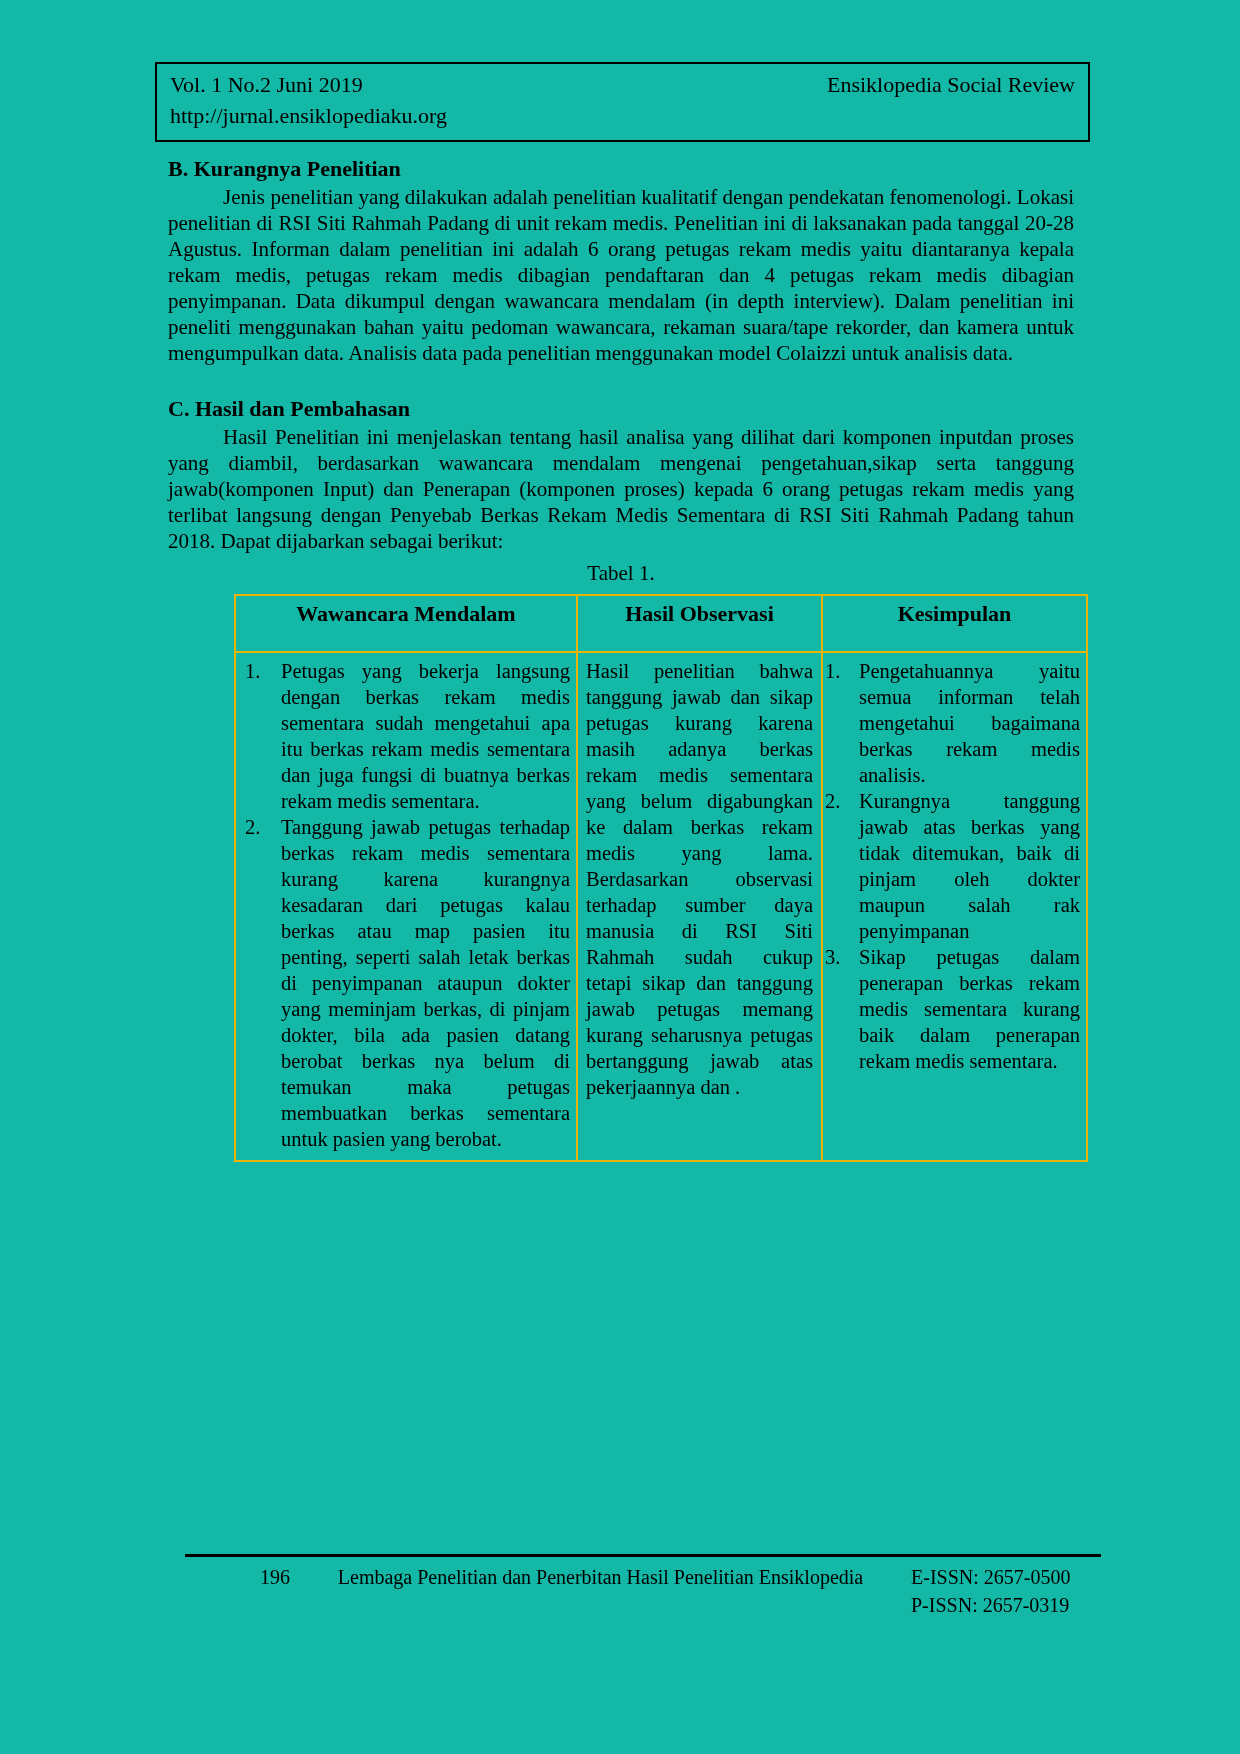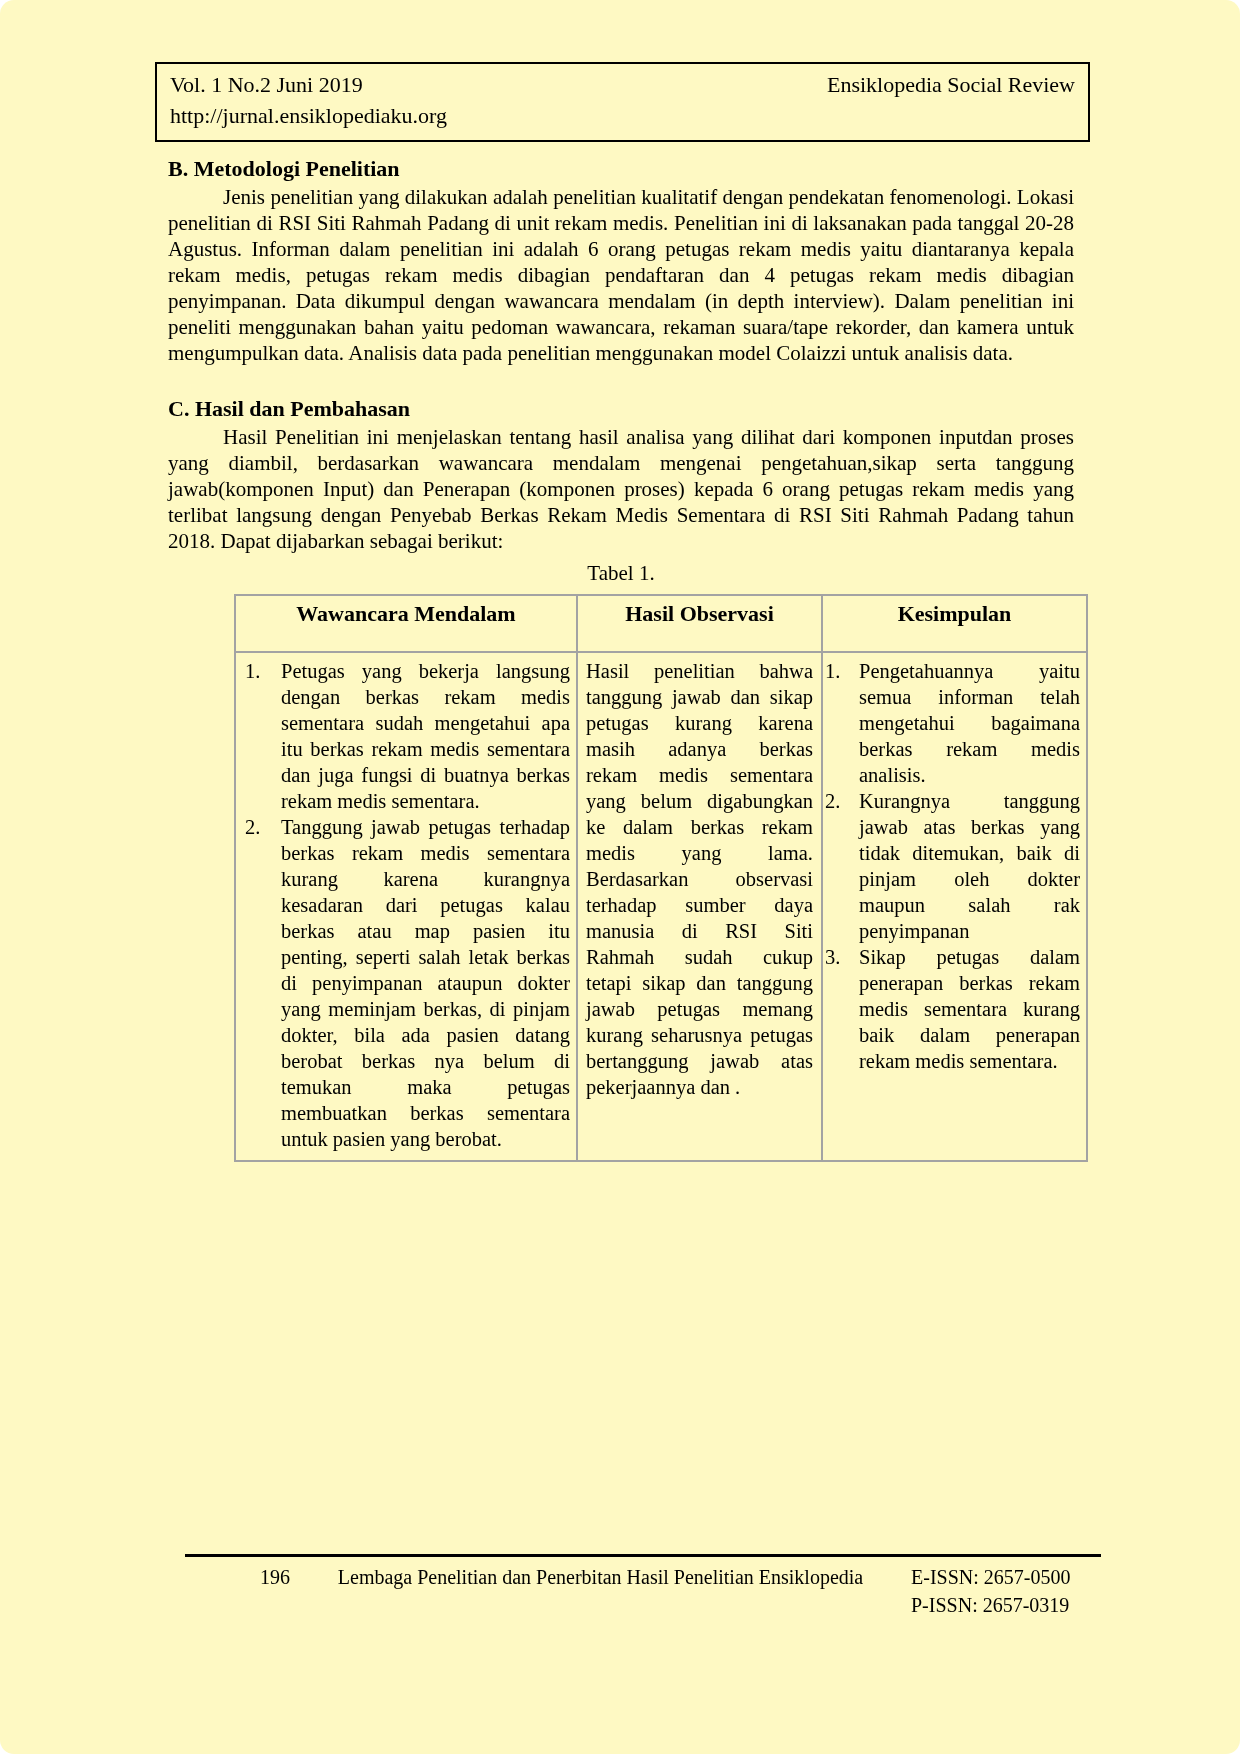"Vol. 1 No.2 Juni 2019" .page { background: #fef9c3 -> #14b8a6; border-radius: 14px -> none }
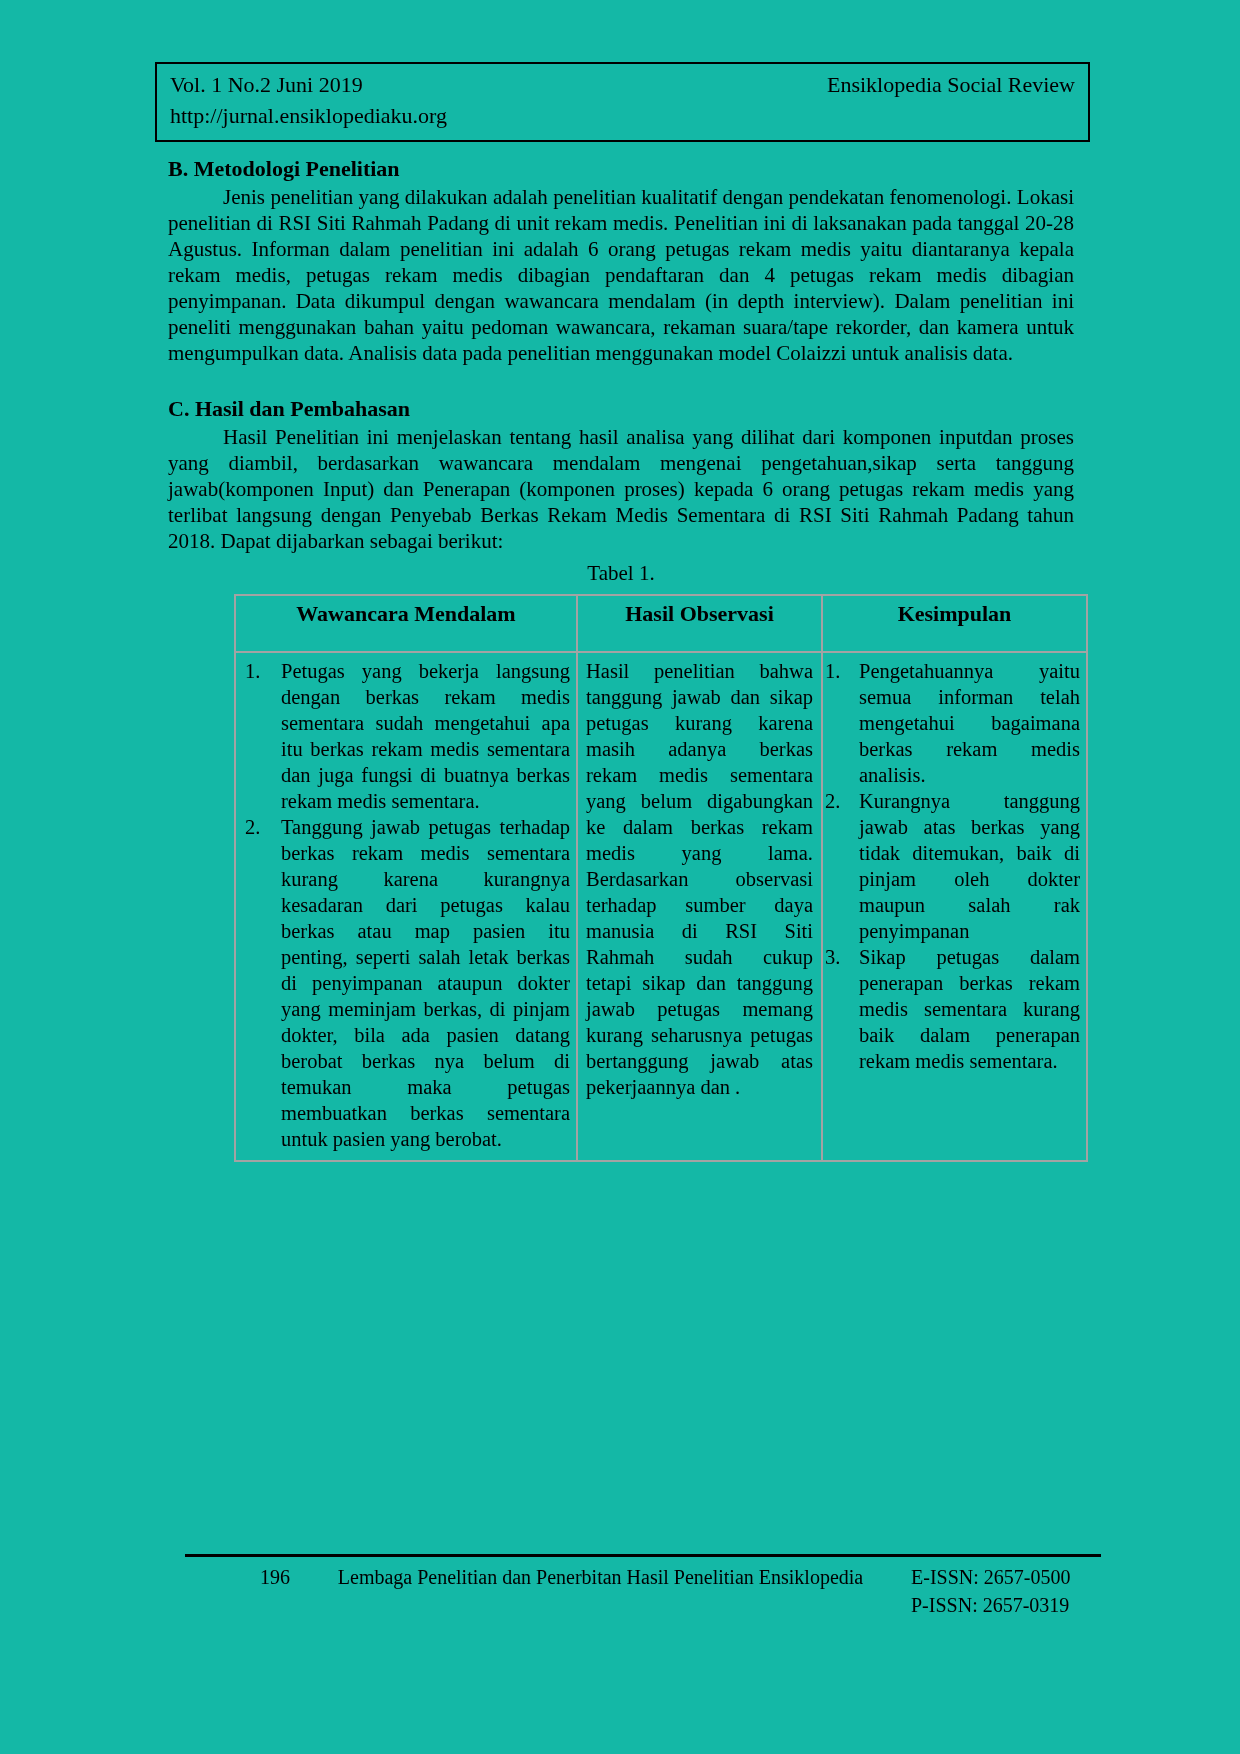"B. Metodologi Penelitian" div.section-title { text: Metodologi -> Kurangnya }
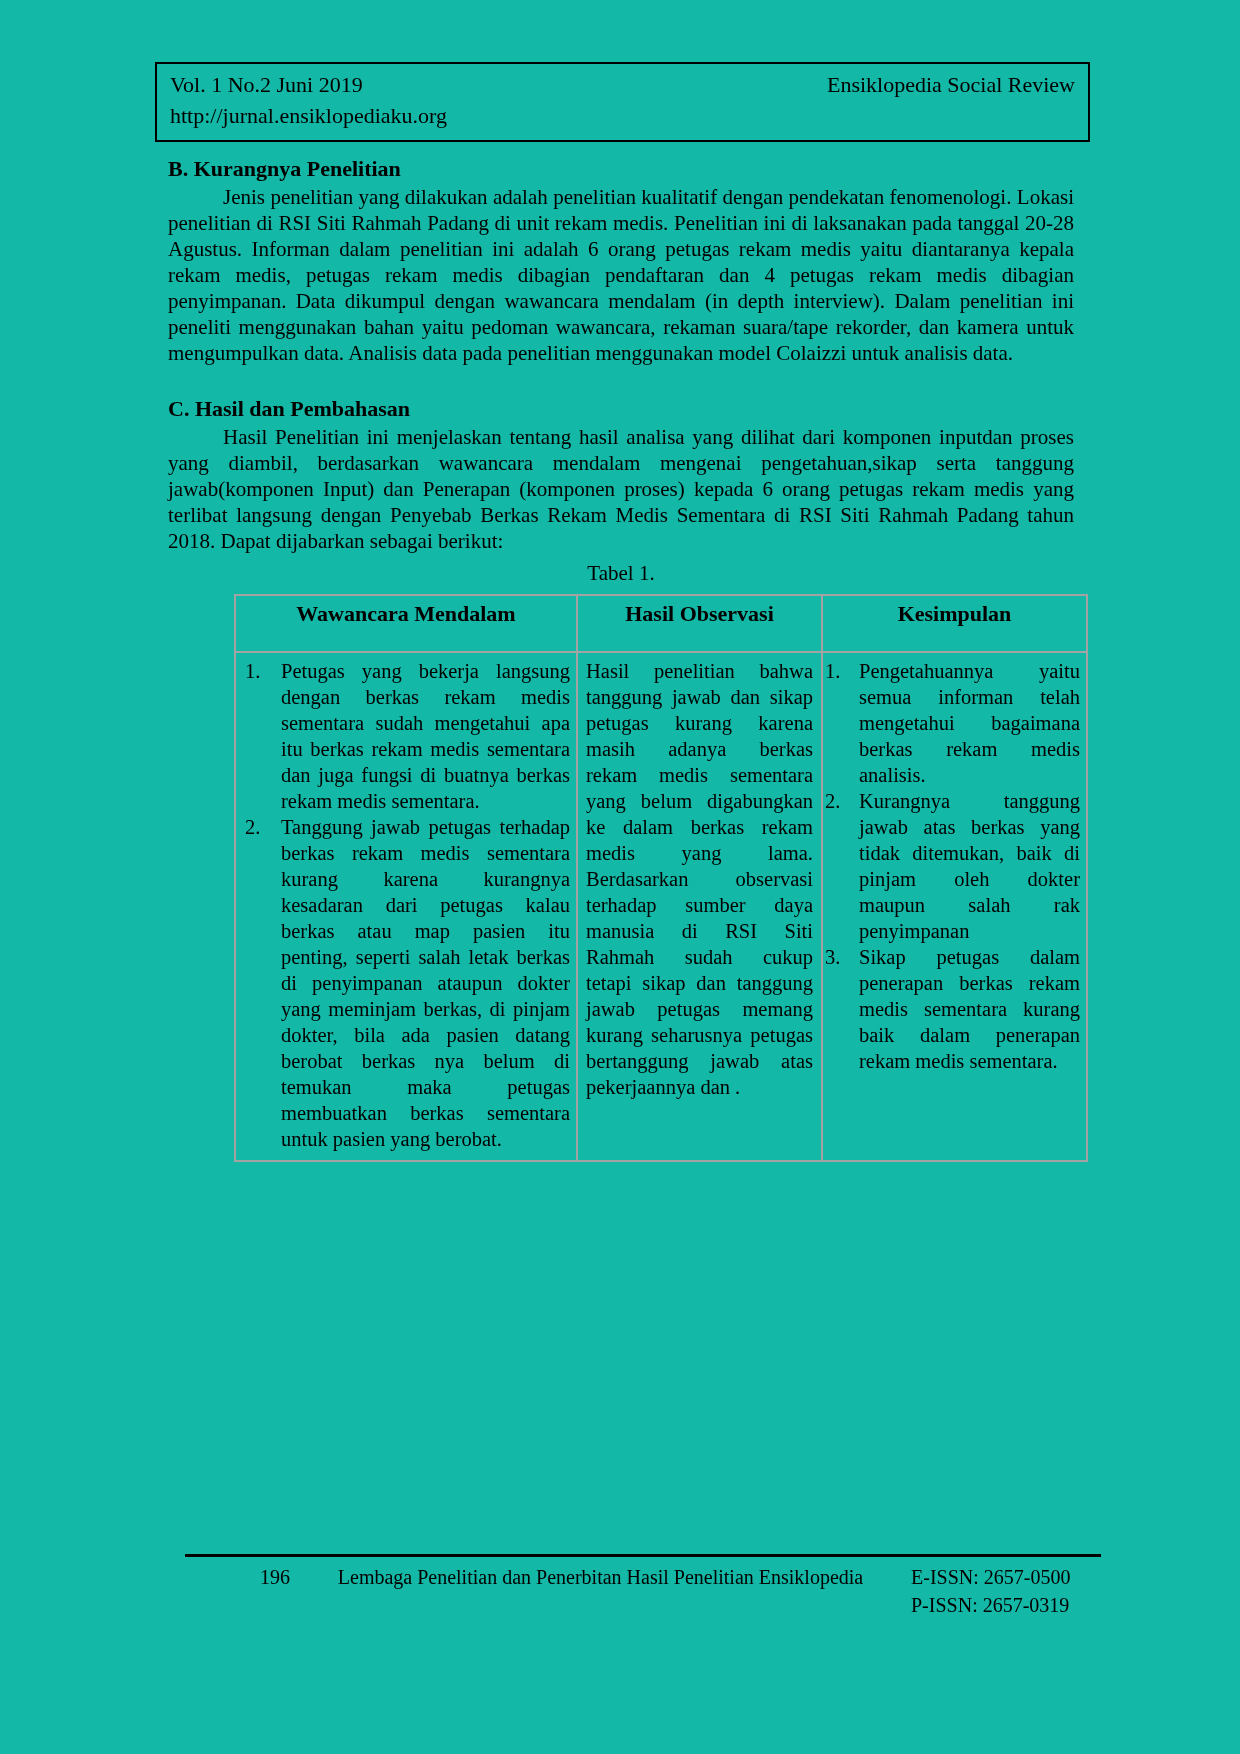"Wawancara Mendalam" table.matrix th, table.matrix td { border: 2px solid #a3a3a3 -> 2px solid #eab308 }
